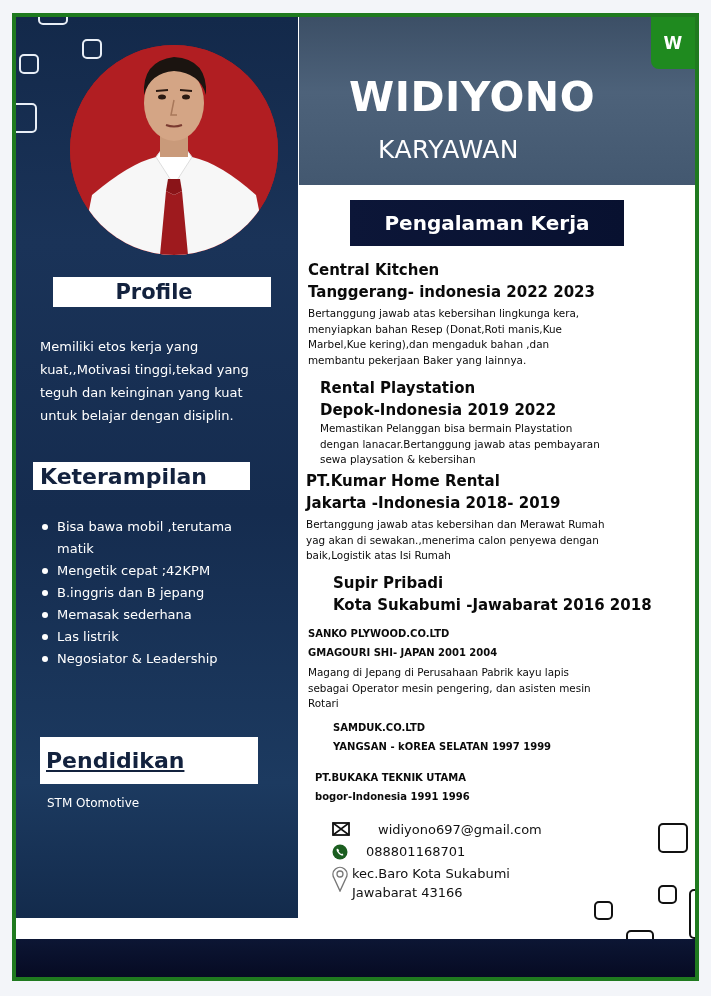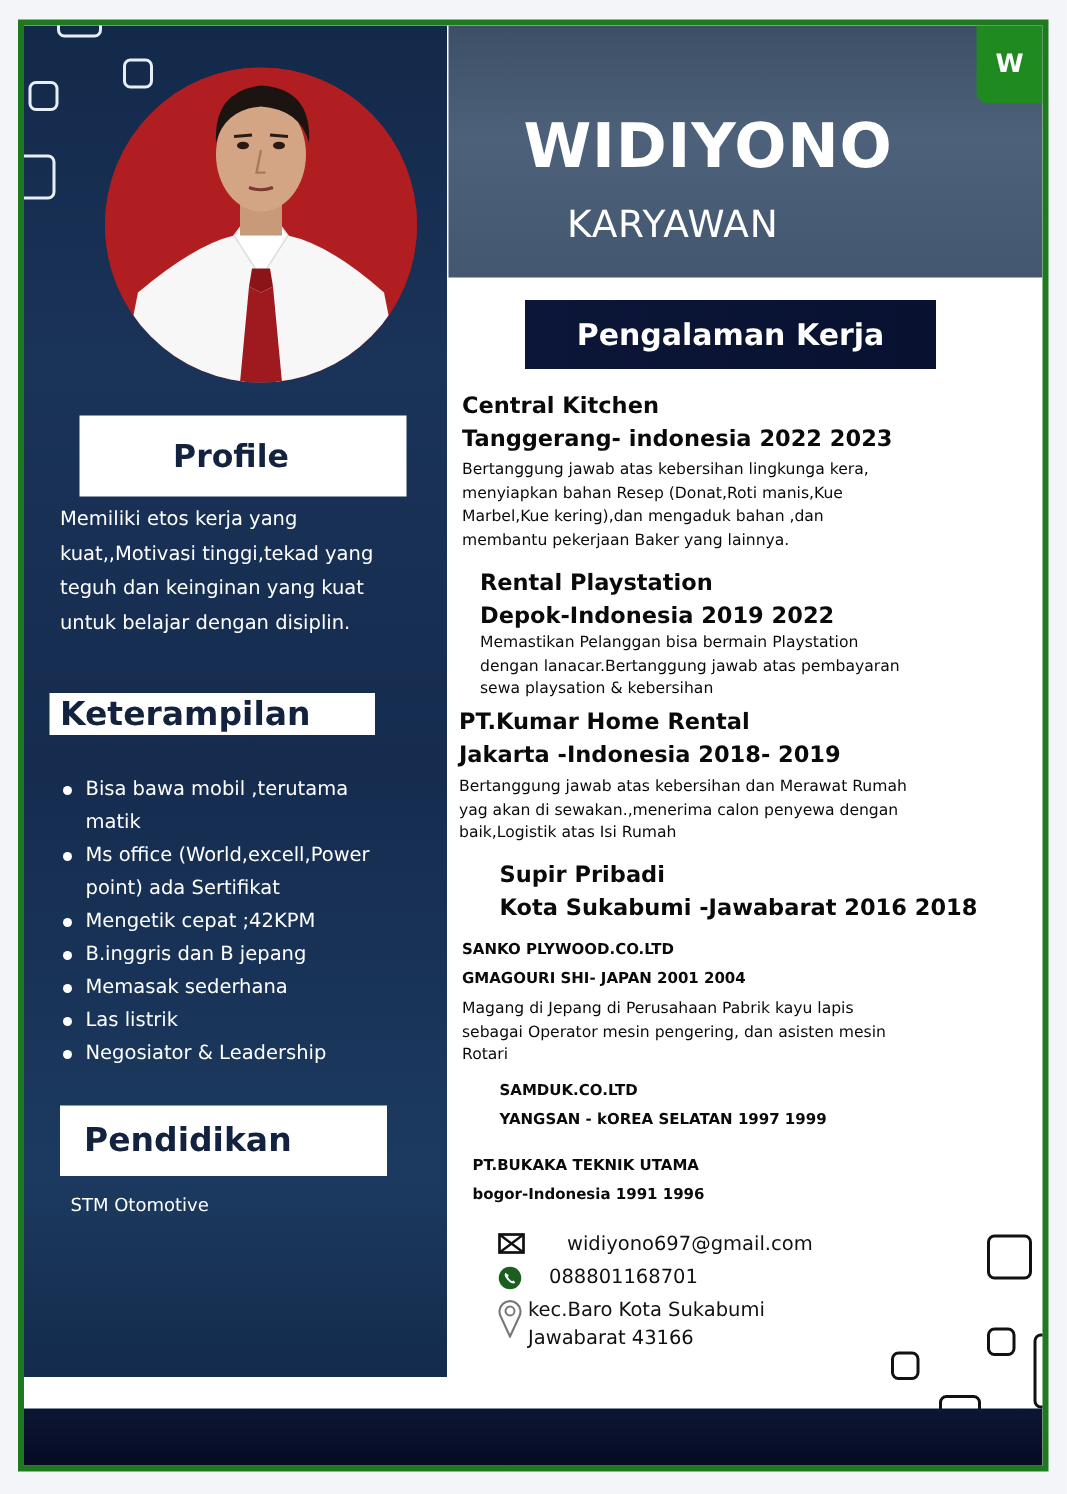"Profile" .profile-label { height: 54px -> 30px }
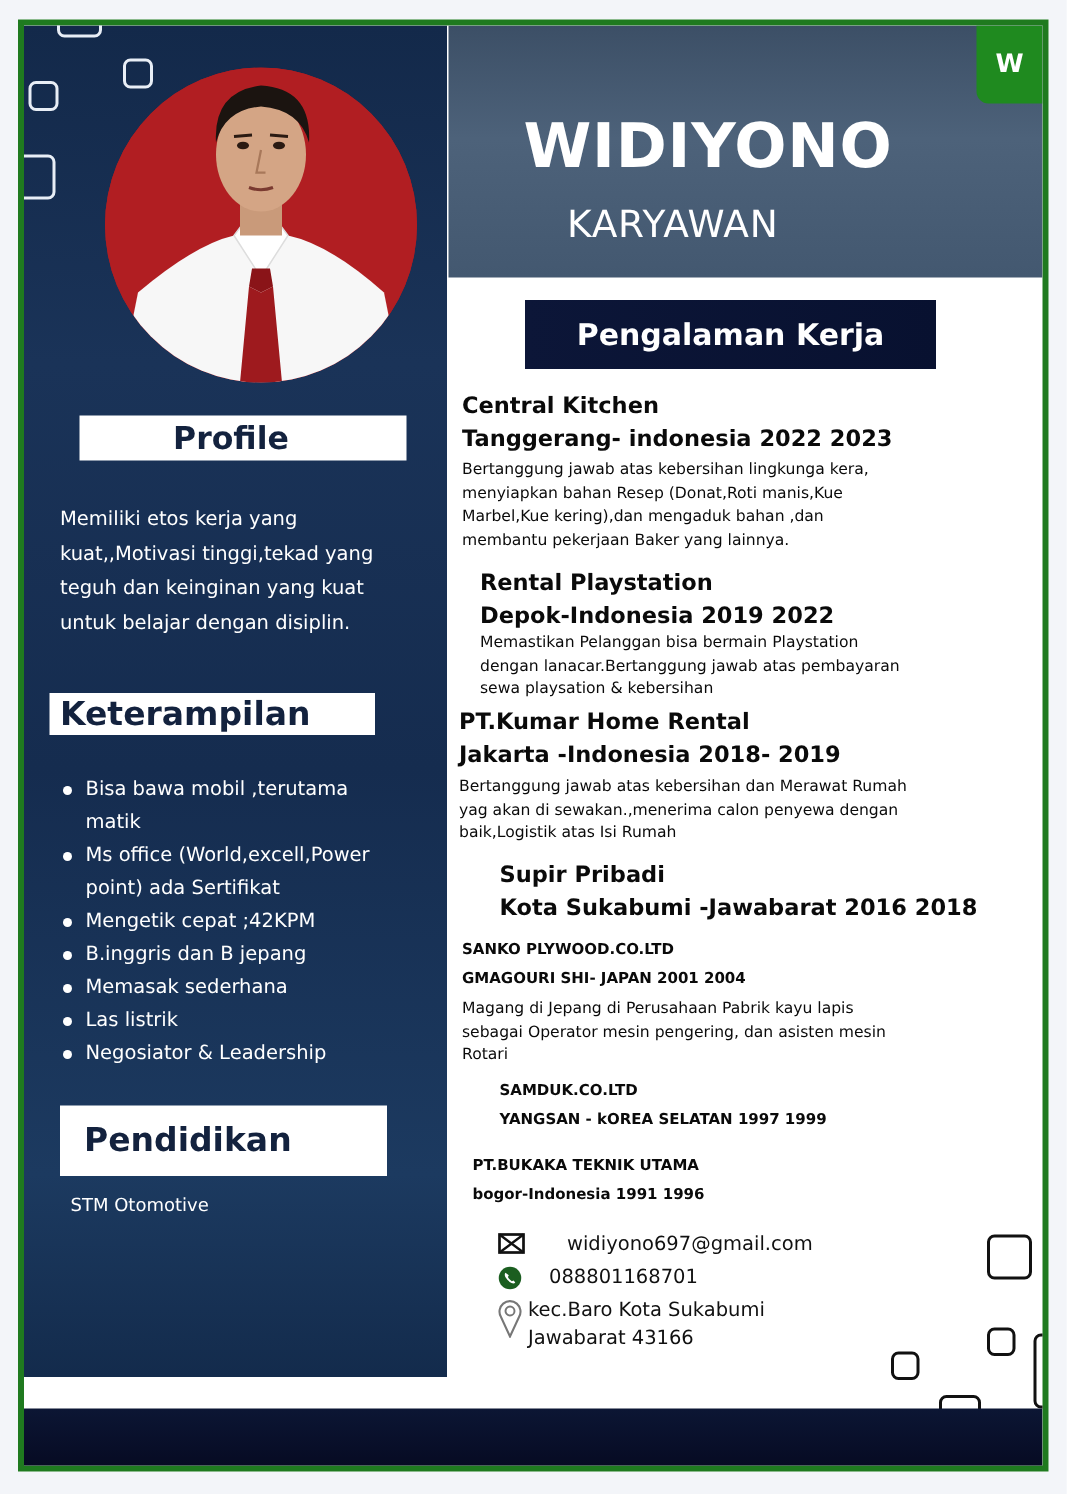"Ms office (World,excell,Power point) ada" li { html: <li>Ms office (World,excell,Power point) ada Sertifikat</li> -> none }
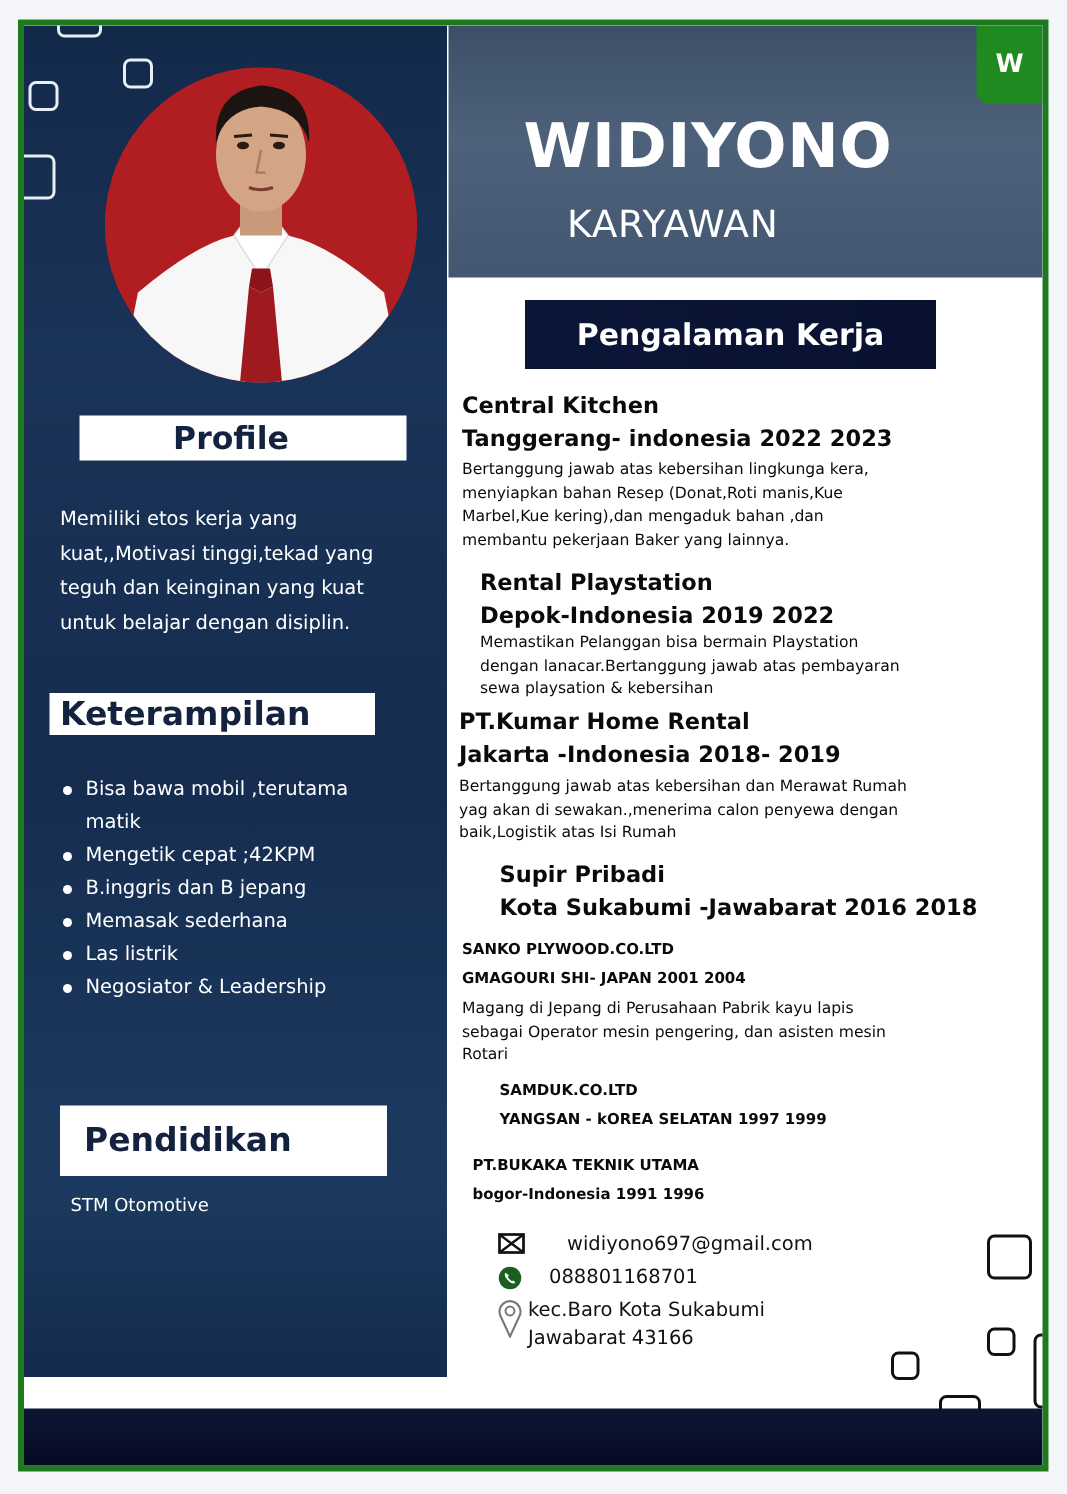"Pendidikan" .edu-label { padding-left: 16px -> 6px; text-decoration: none -> underline }
